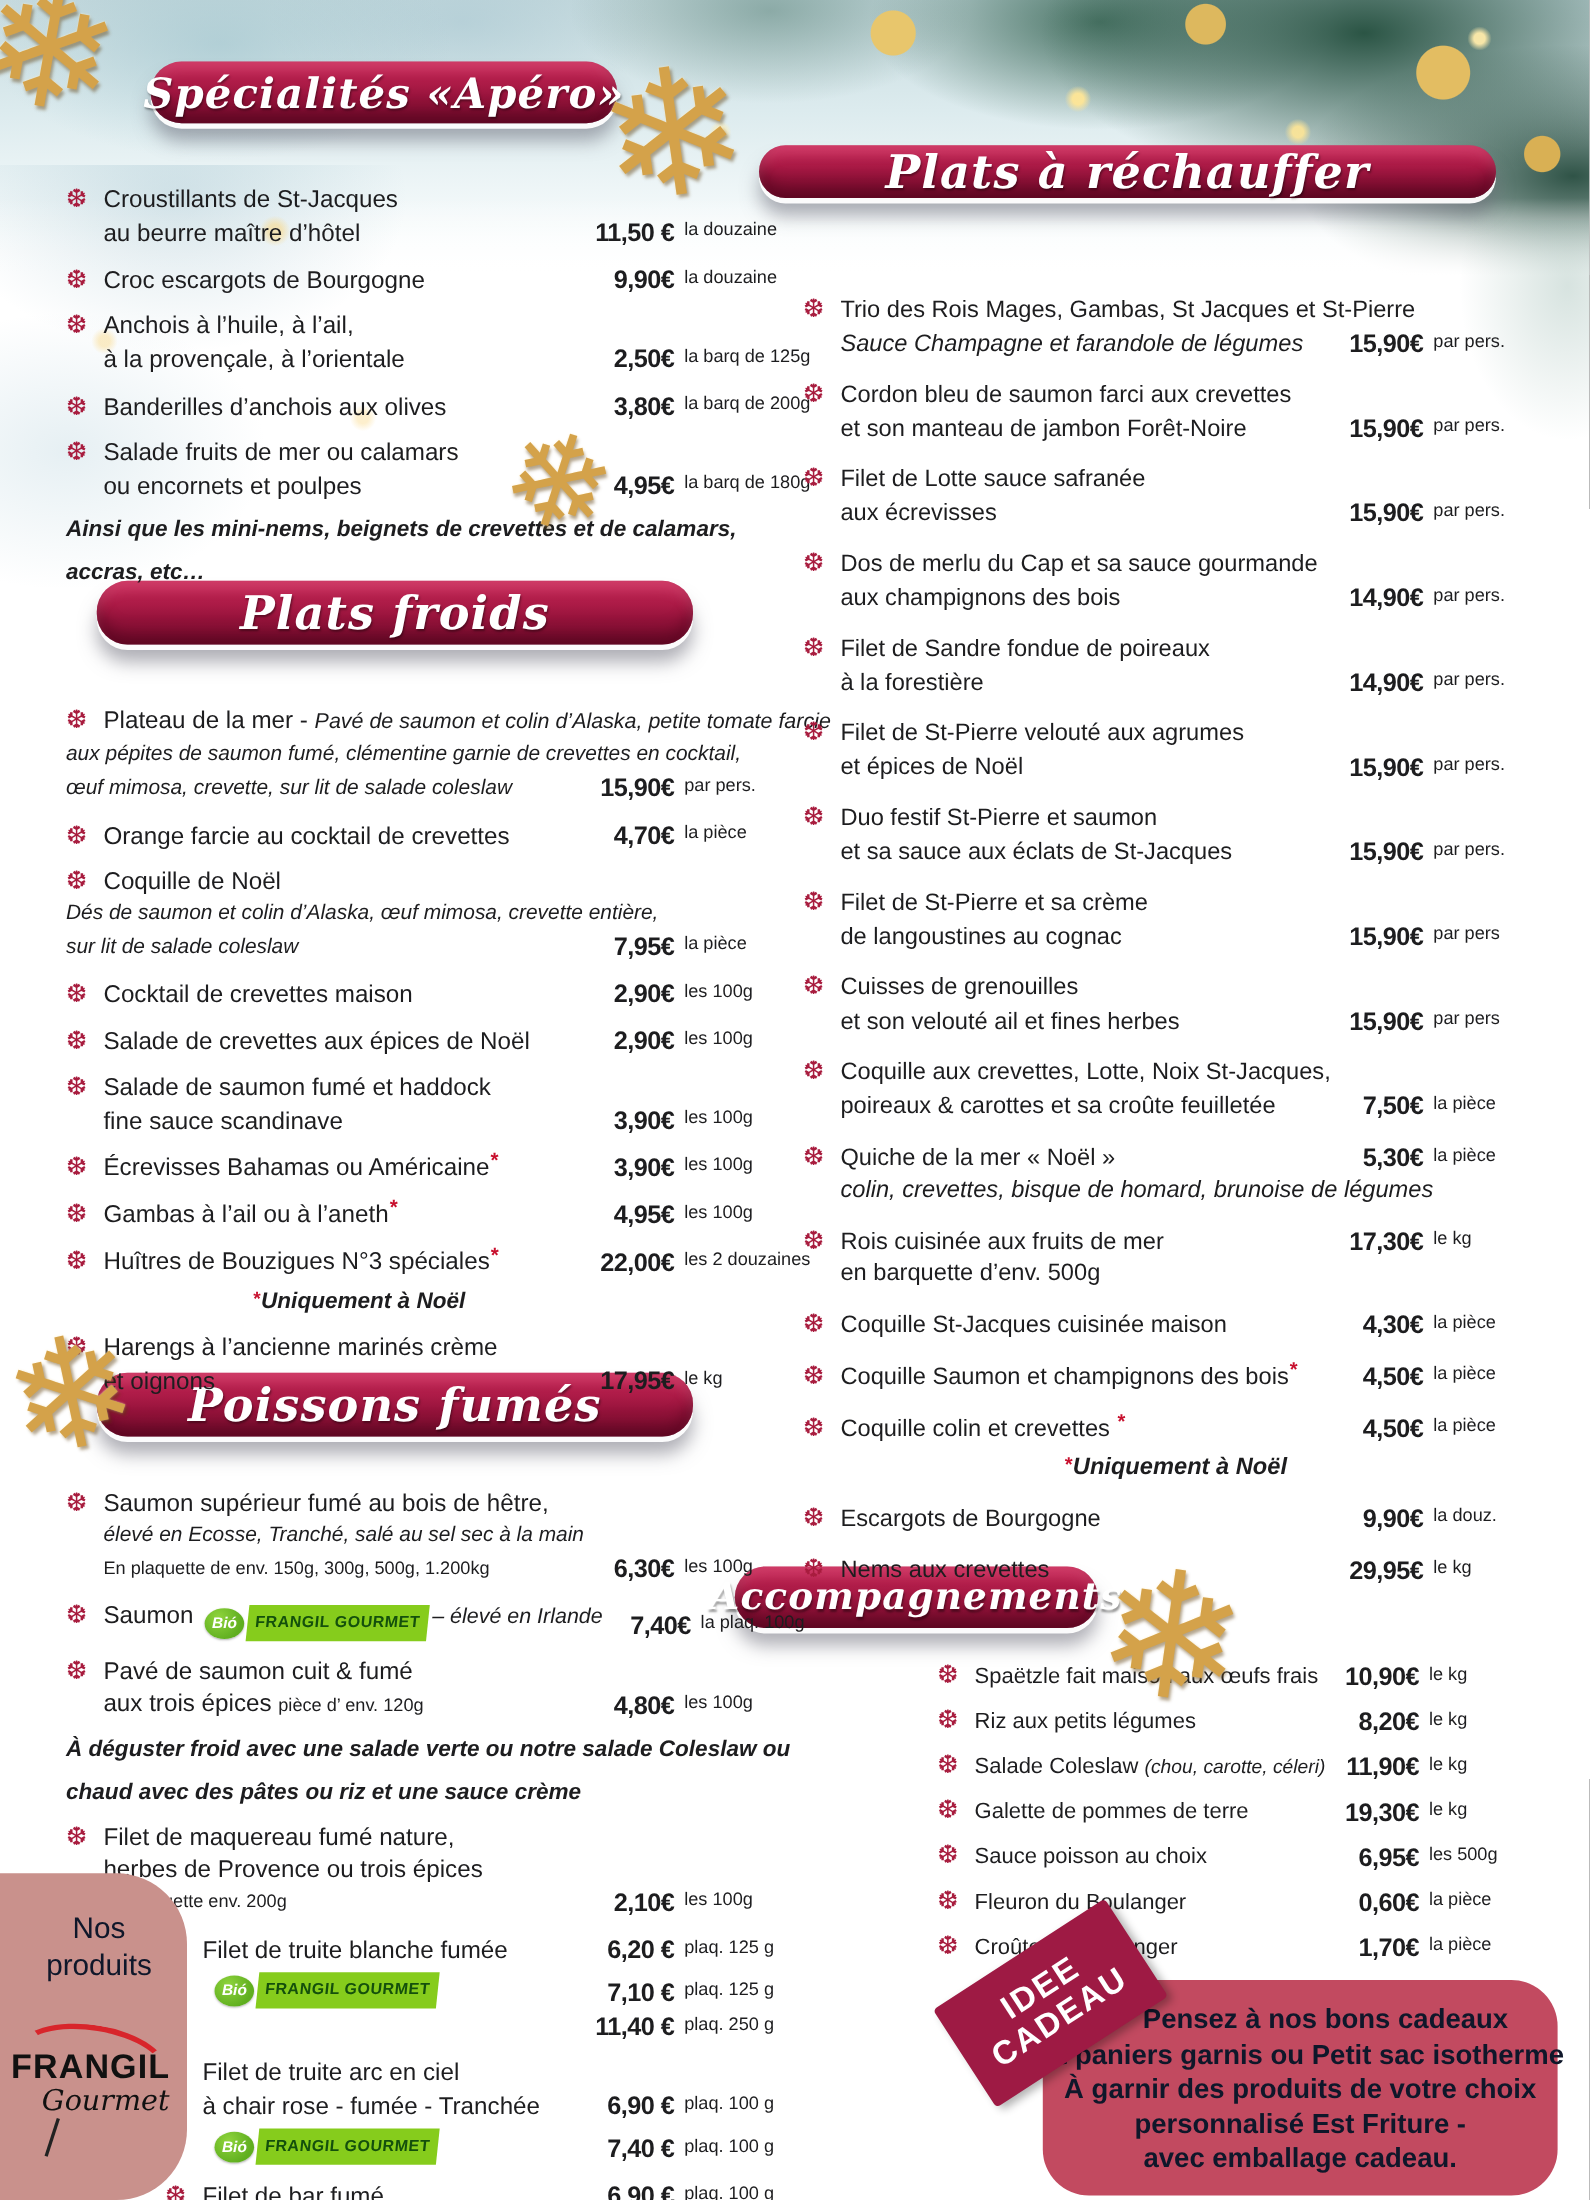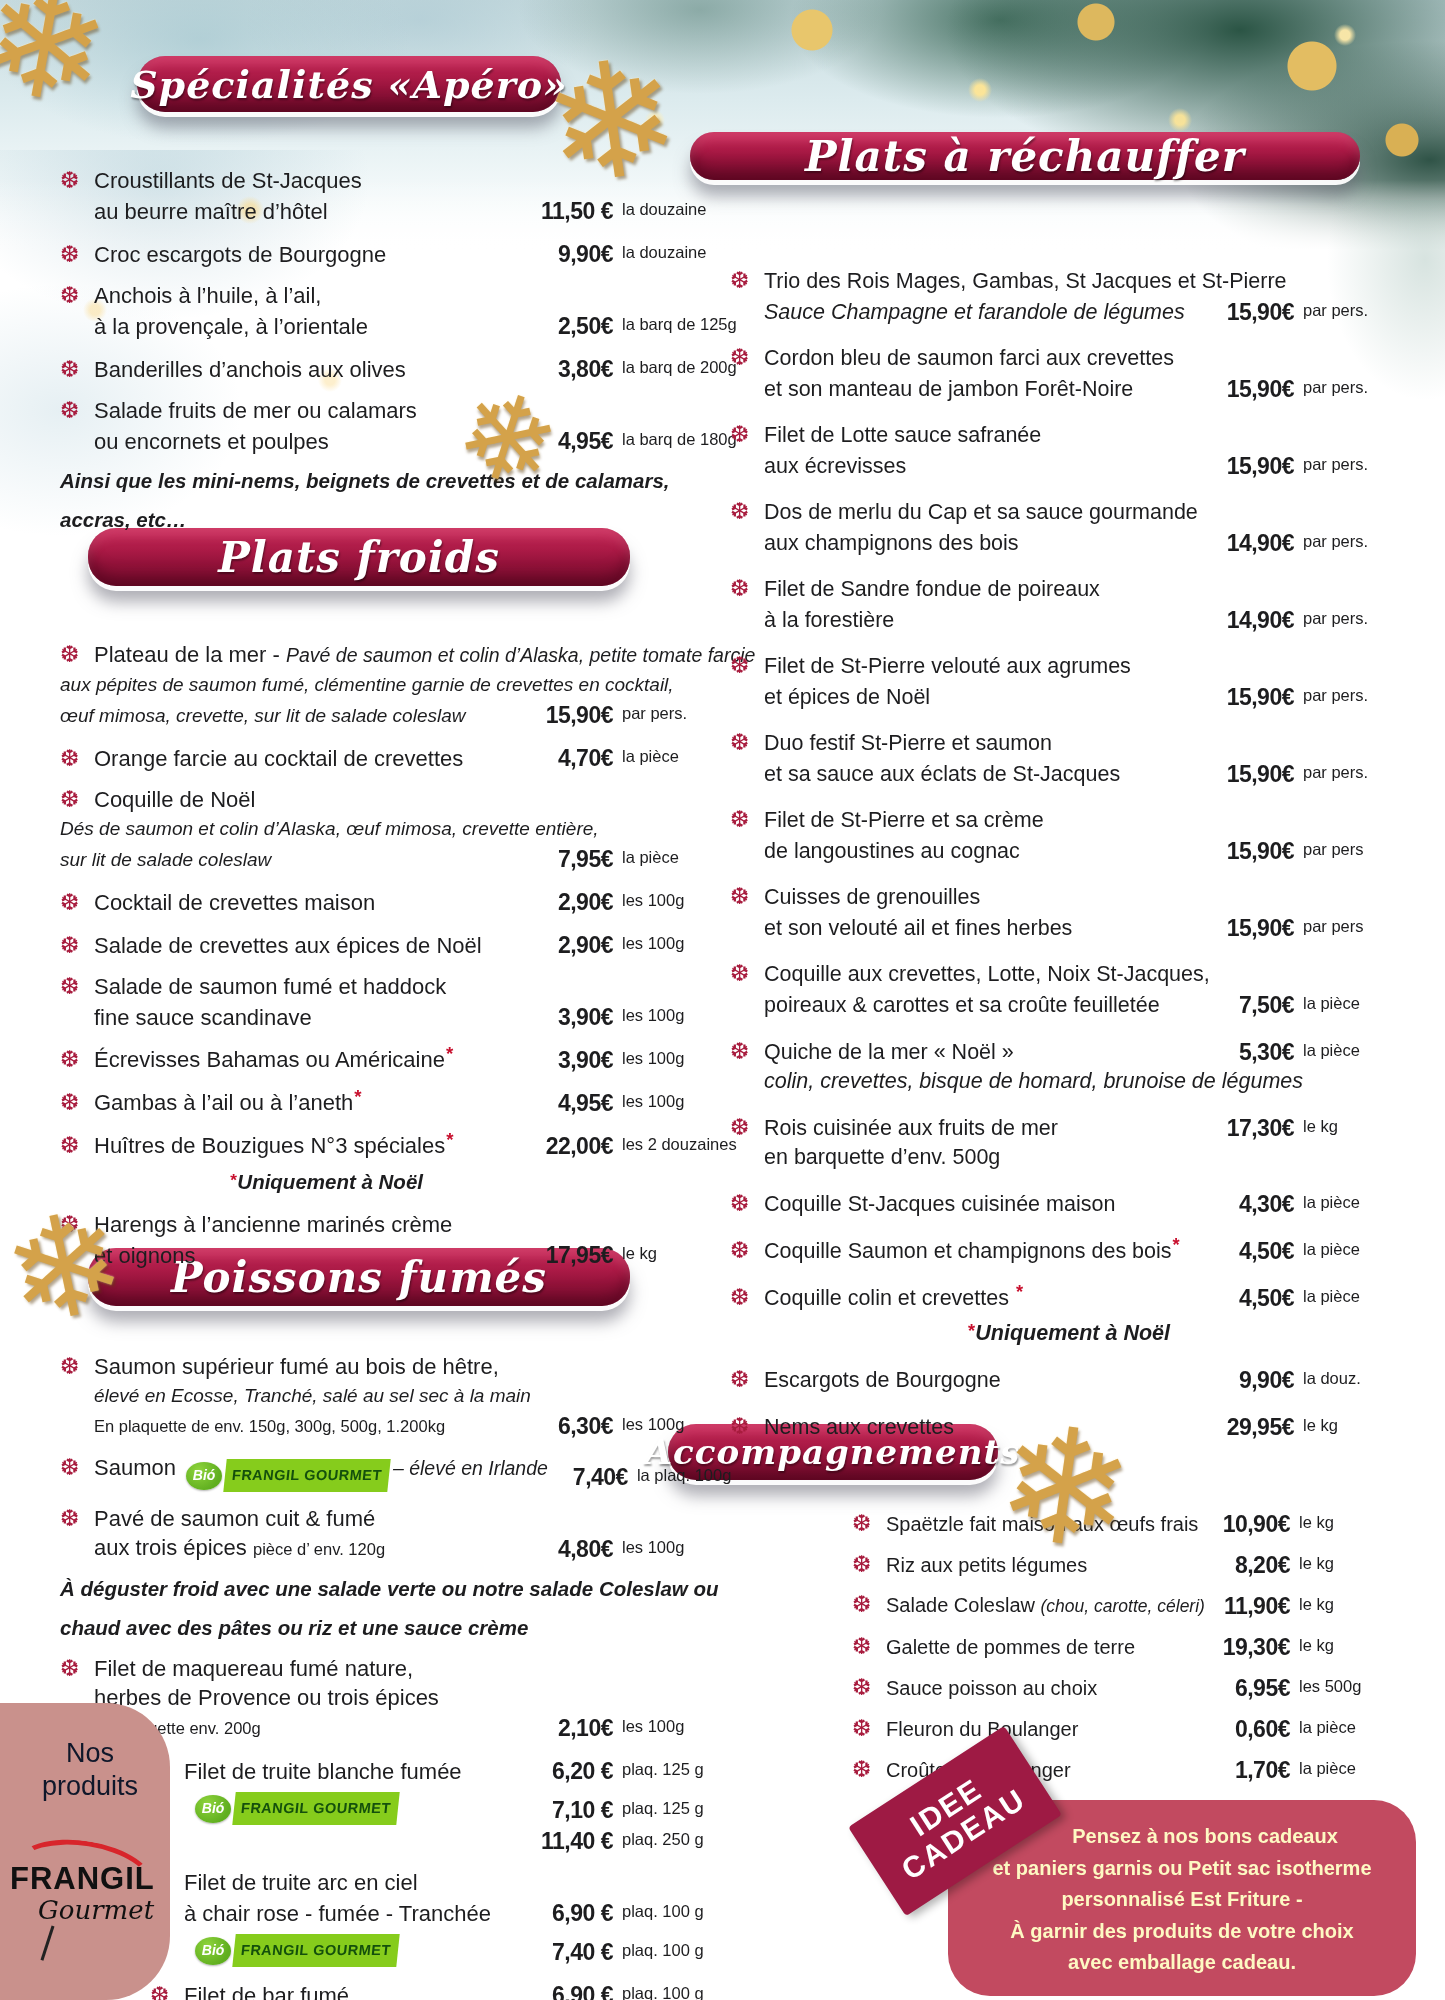"Pensez à nos bons cadeaux" .gift-line { color: #fef9c3 -> #0f172a; font-size: 20px -> 25px }
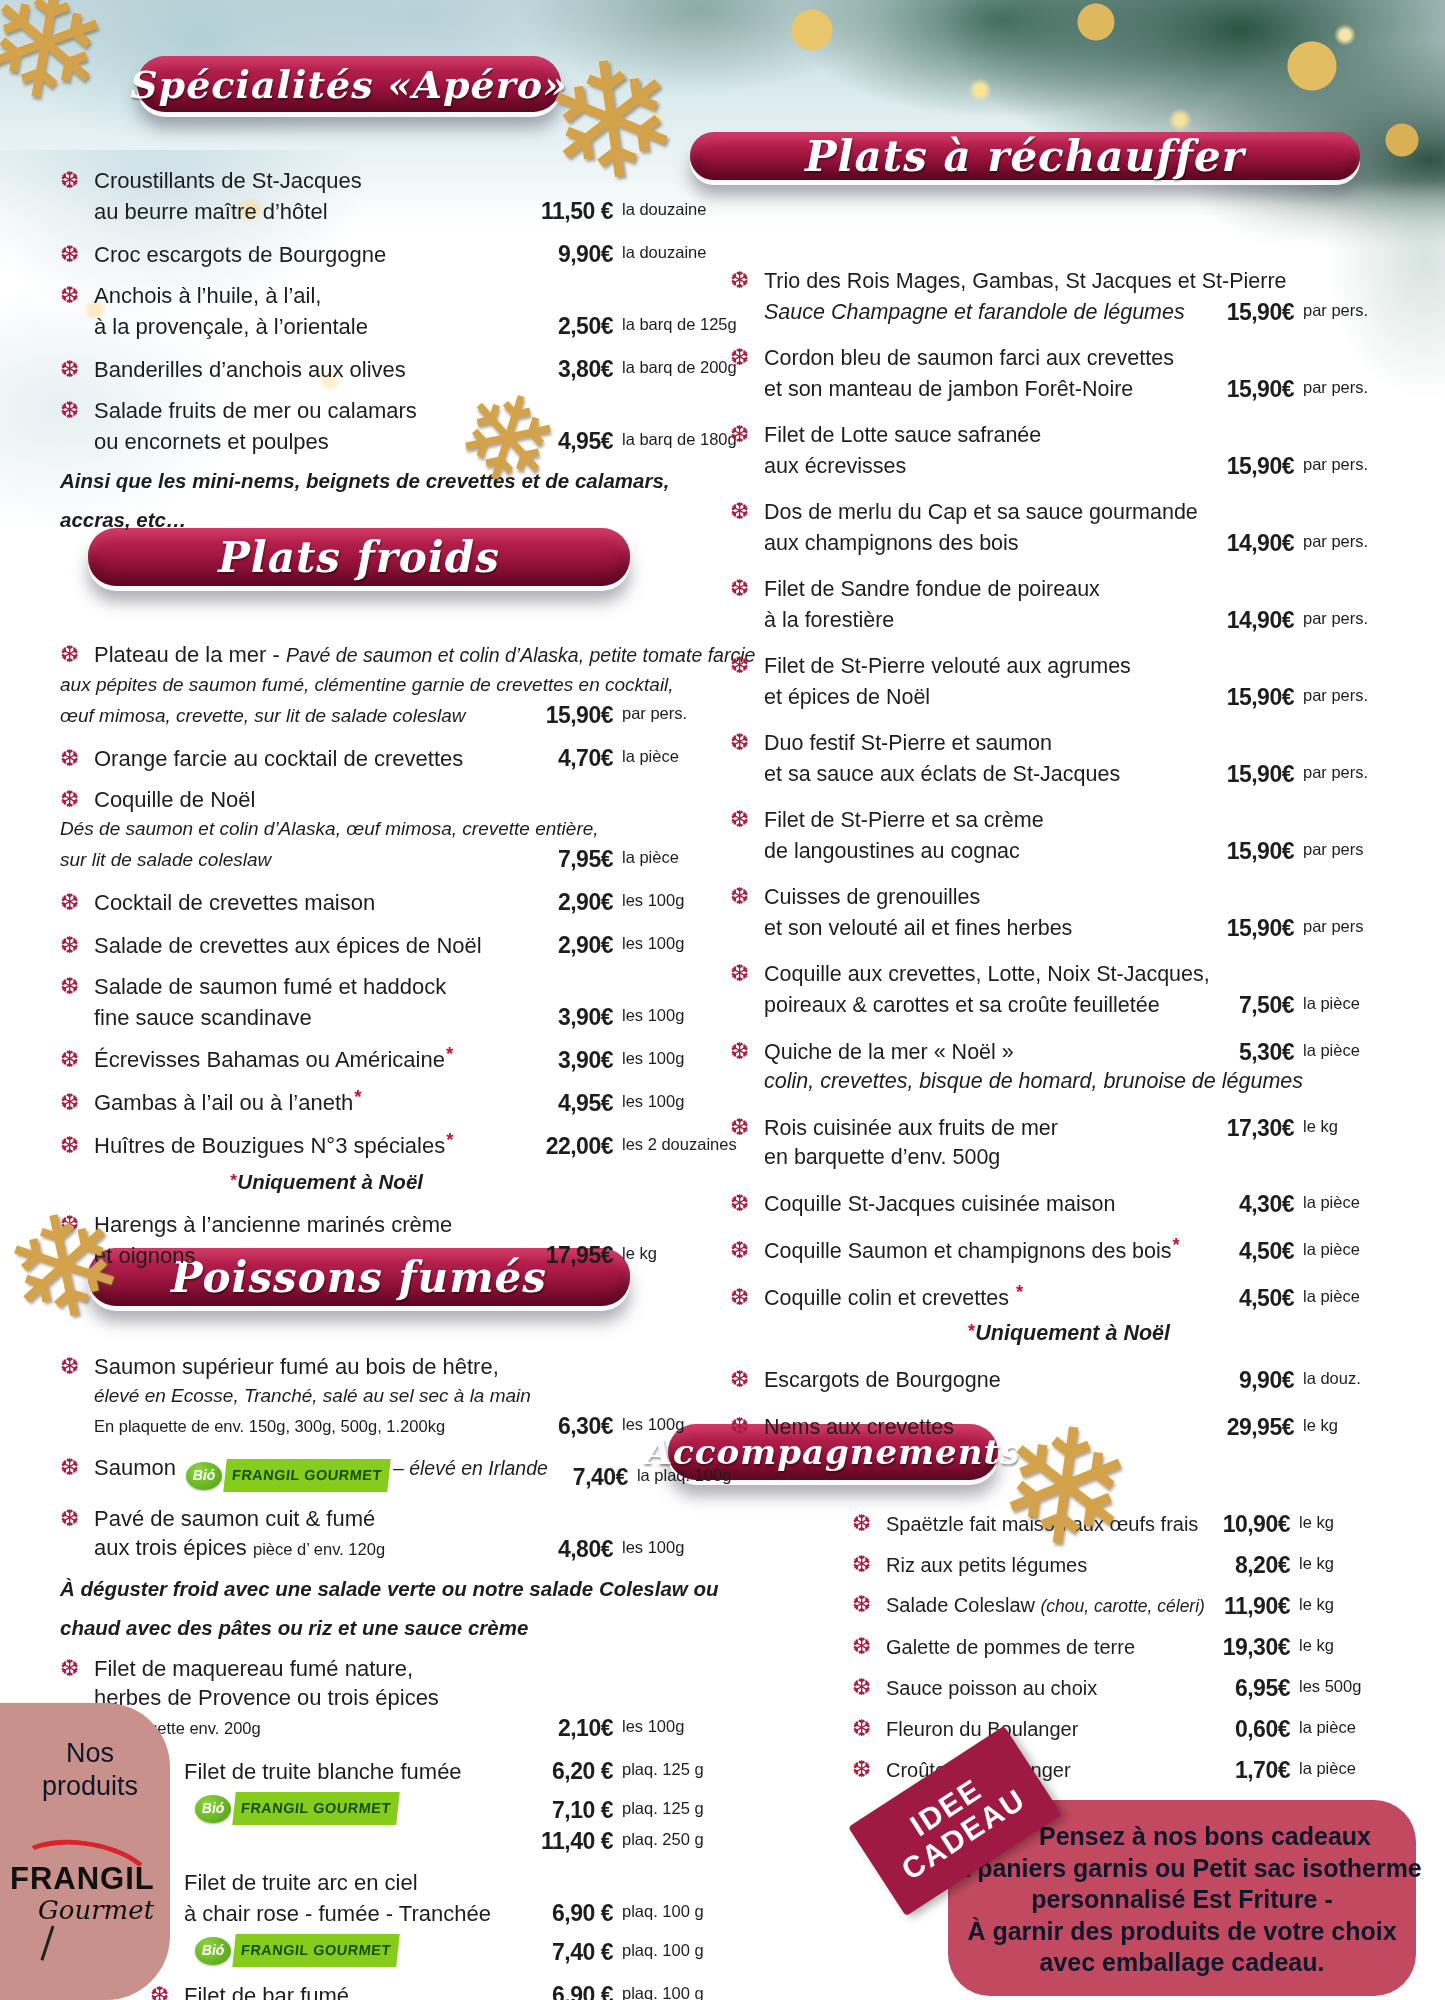"personnalisé Est Friture -" div.gift-line { order: before "À garnir des produits de" -> after "À garnir des produits de" }
